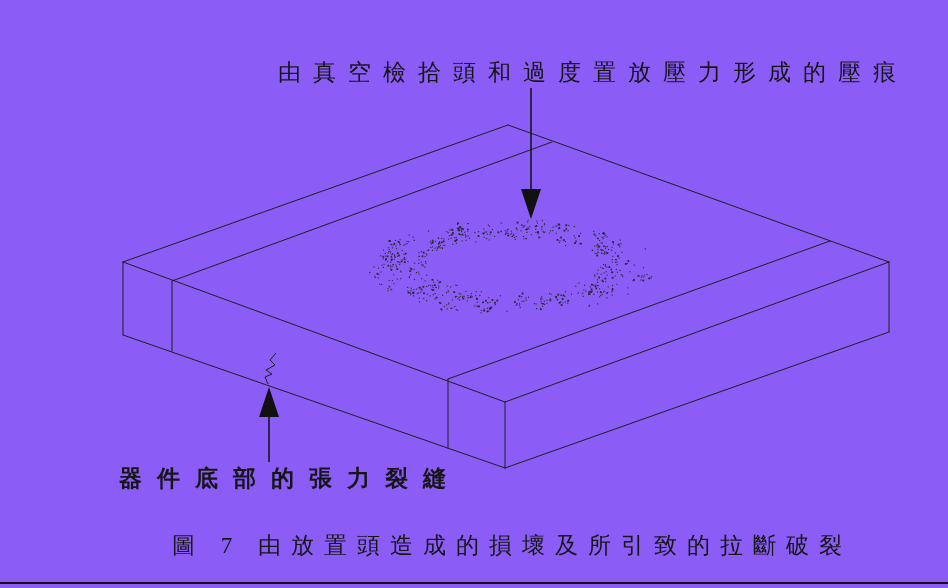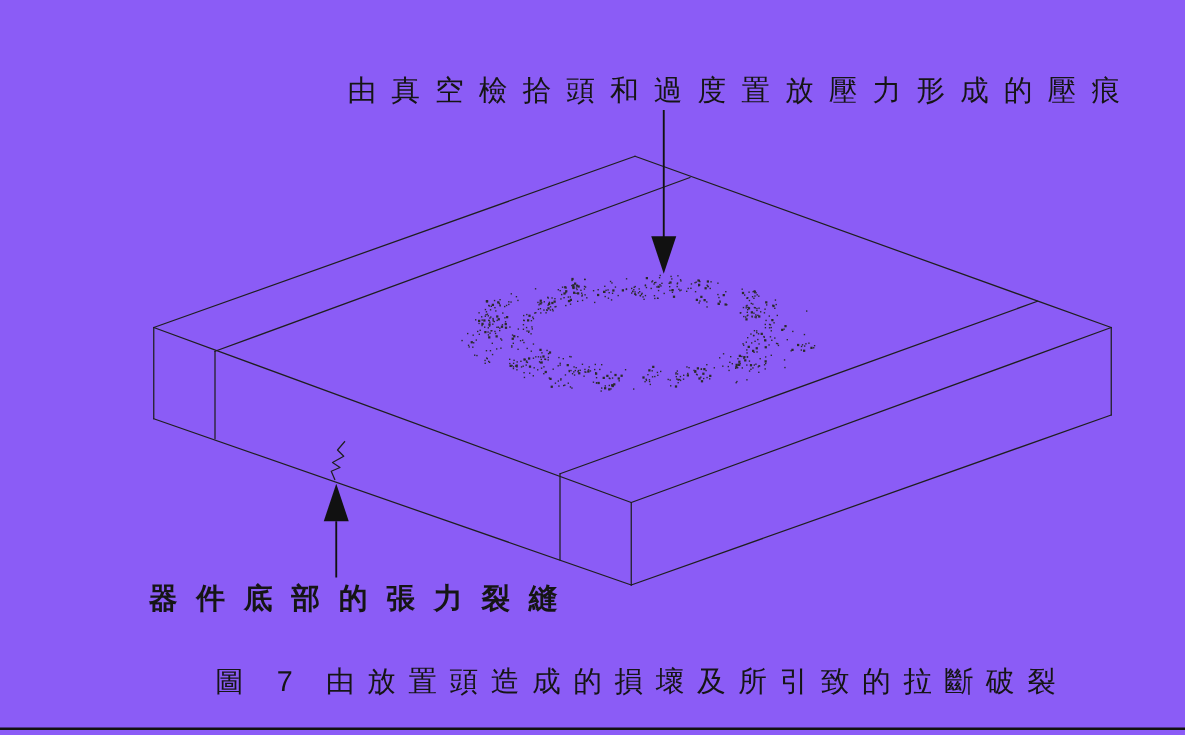"圖 7 由放置頭造成的損壞及所引致的拉斷破裂" .figure-caption { font-family: none -> Liberation Serif, serif }
